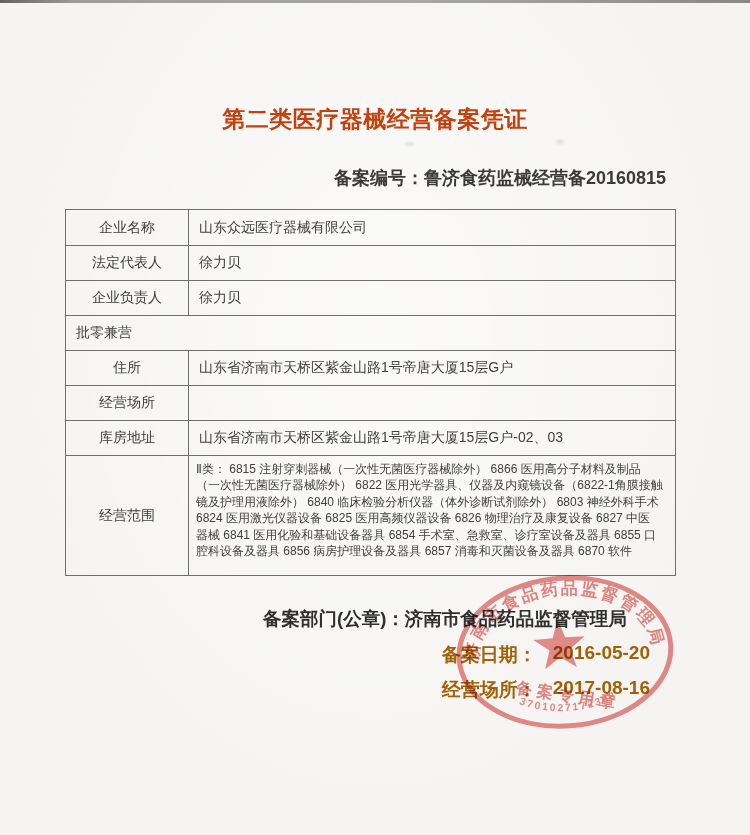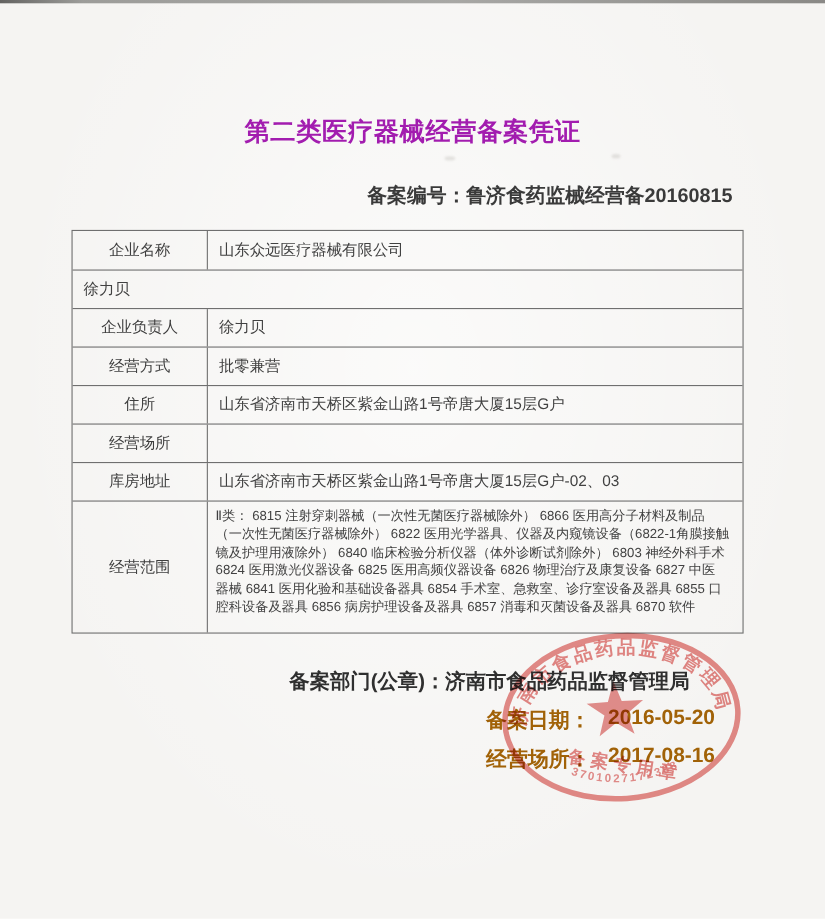"第二类医疗器械经营备案凭证" .doc-title { color: #a21caf -> #c2410c }
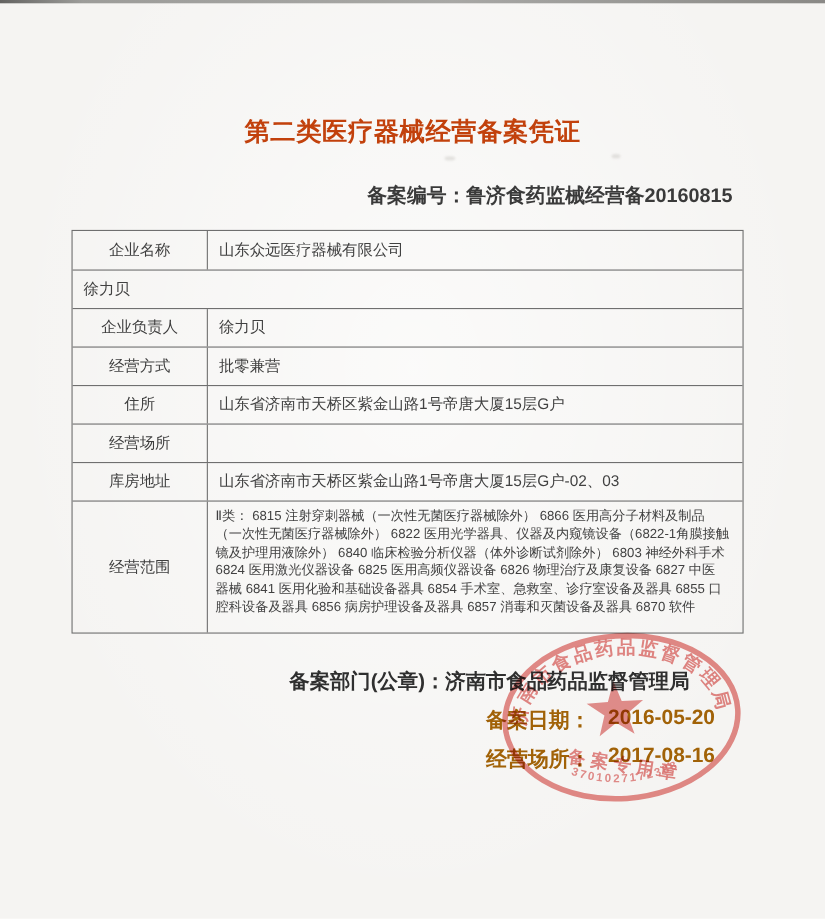"法定代表人" div.tlabel { html: none -> <div>法定代表人</div> }
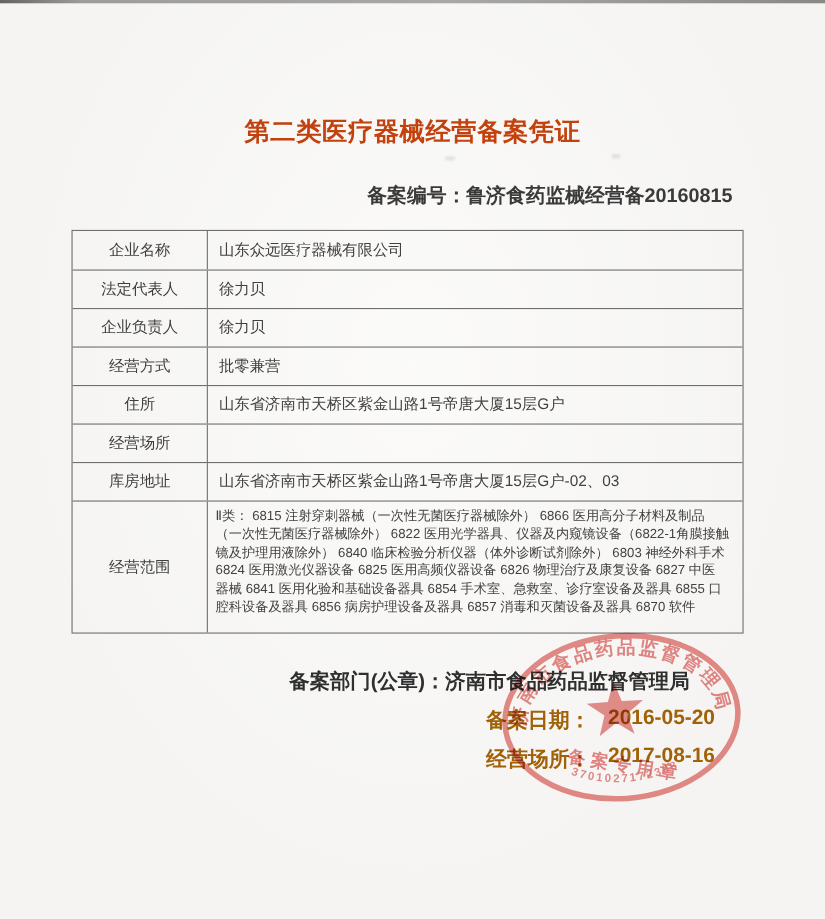"经营方式" div.tlabel { html: <div>经营方式</div> -> none }
